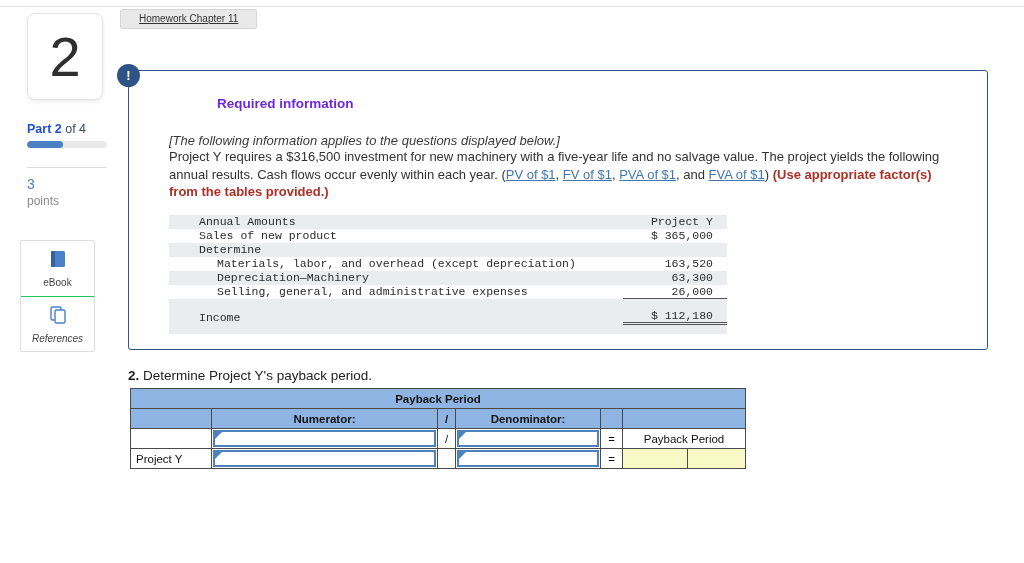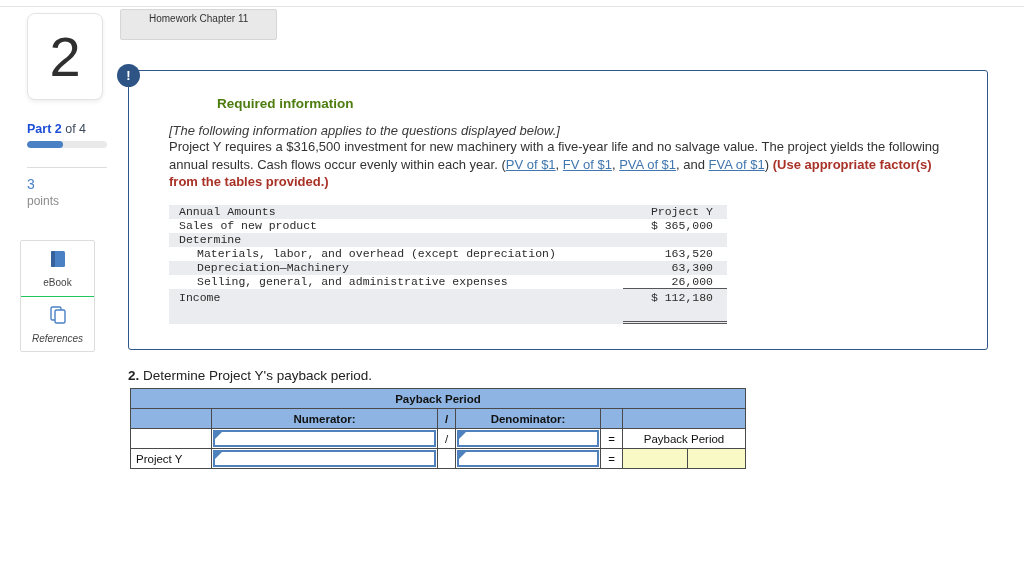"Homework Chapter 11" .assign-tab { height: 31px -> 20px; padding: 0 28px -> 0 18px; text-decoration: none -> underline }
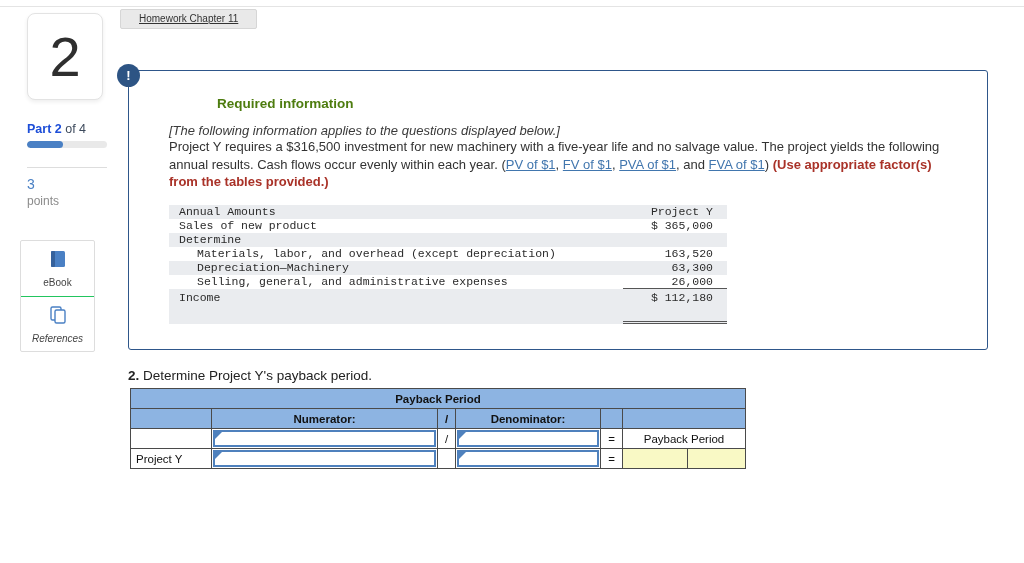"Required information" .info-heading { color: #4d7c0f -> #6d28d9; margin-bottom: 12px -> 22px }
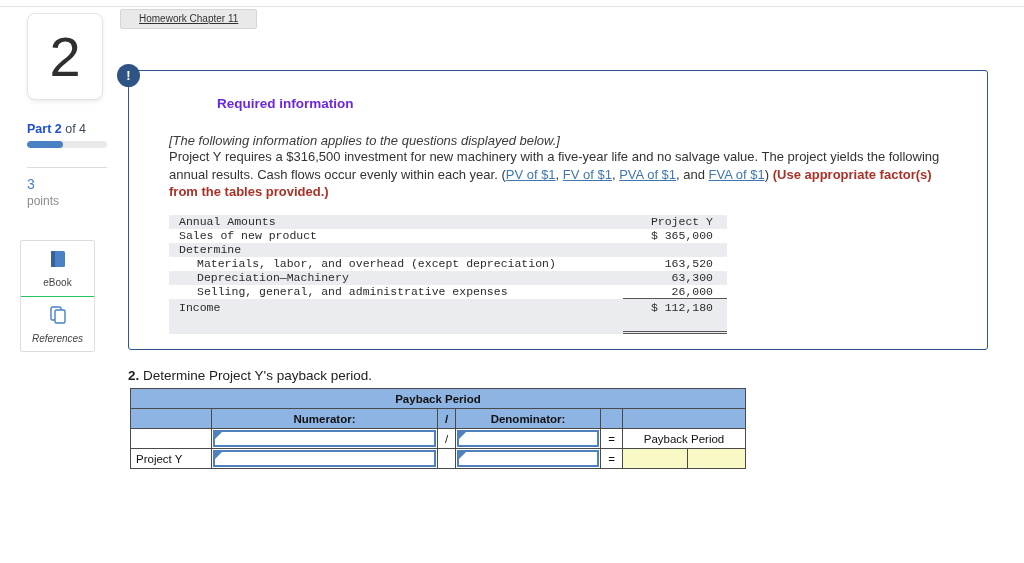"Annual Amounts" .drow { align-items: none -> center; padding-left: none -> 20px }
